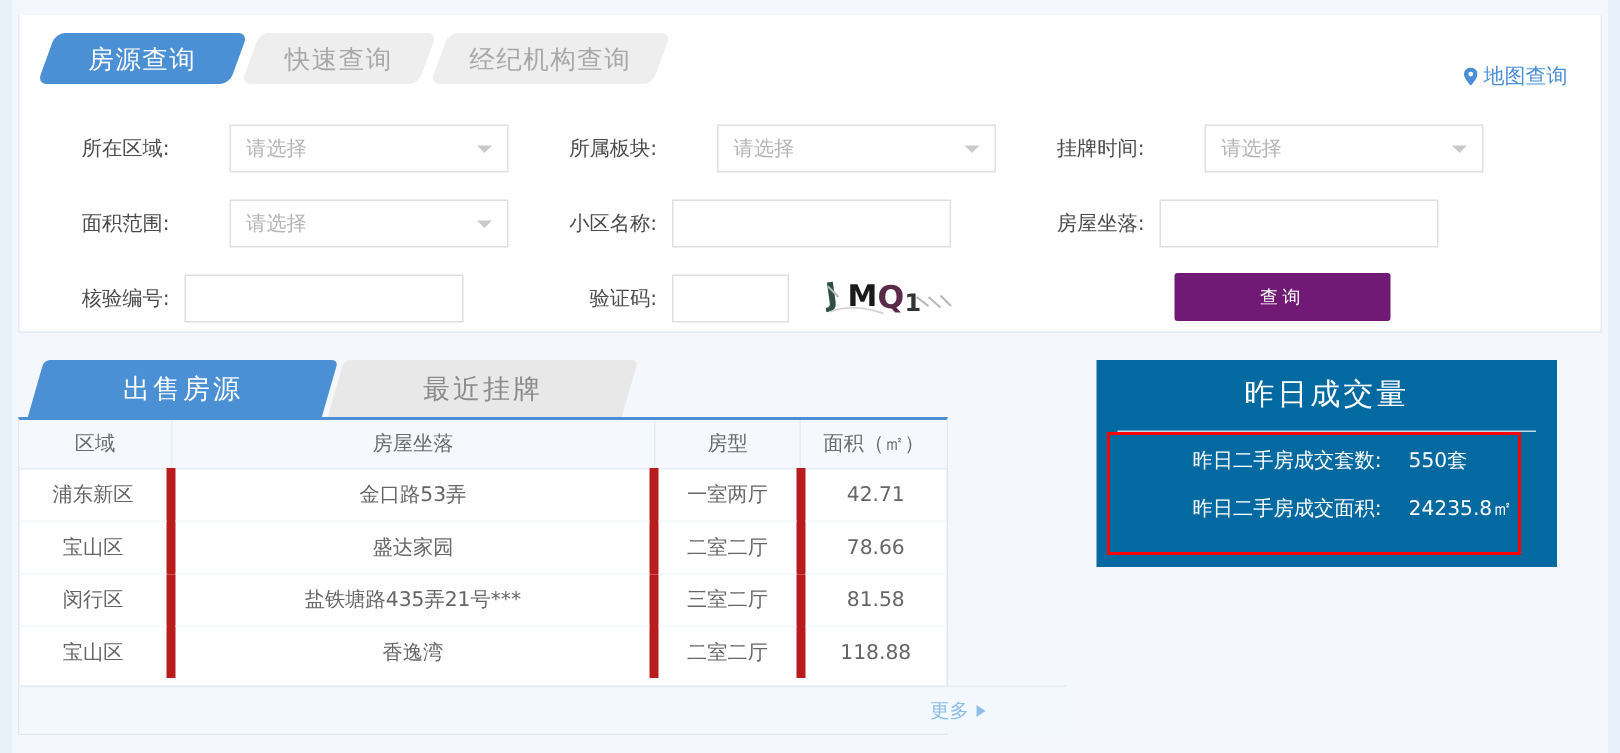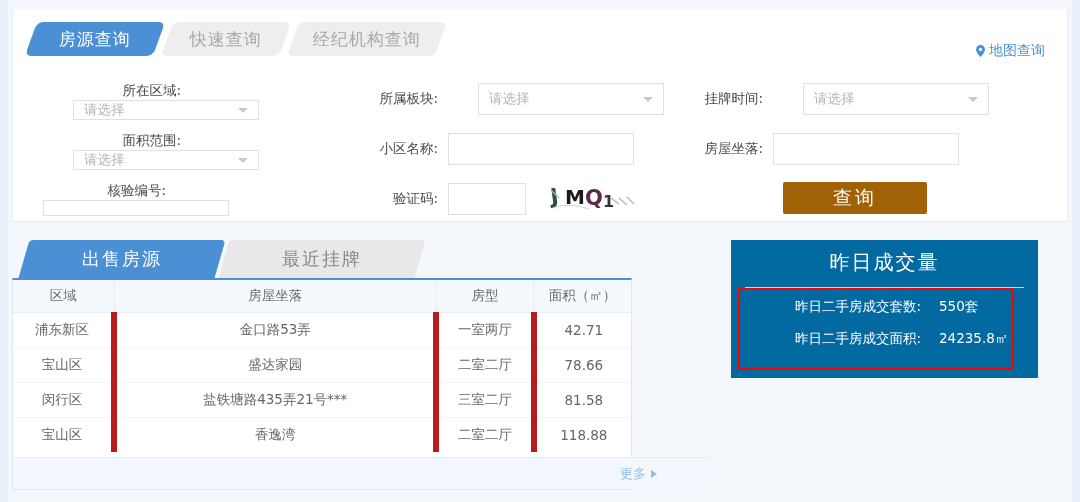"所在区域:" .col-1 { flex-direction: column -> none }
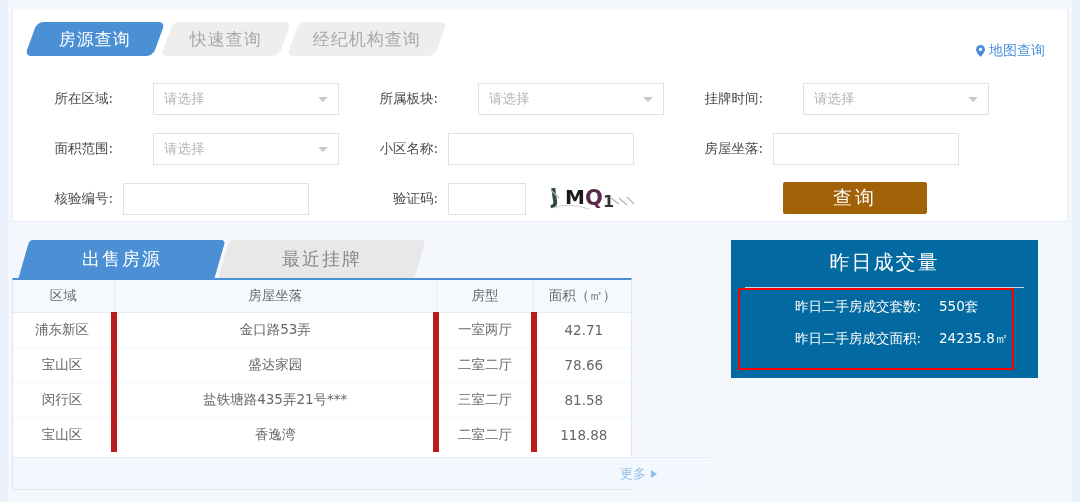"查询" .btn-search { background: #a16207 -> #701a75; font-size: 19px -> 12px }
